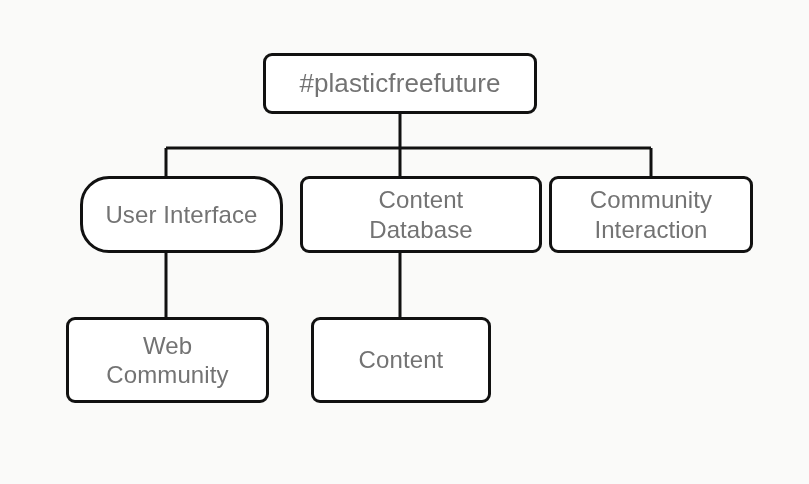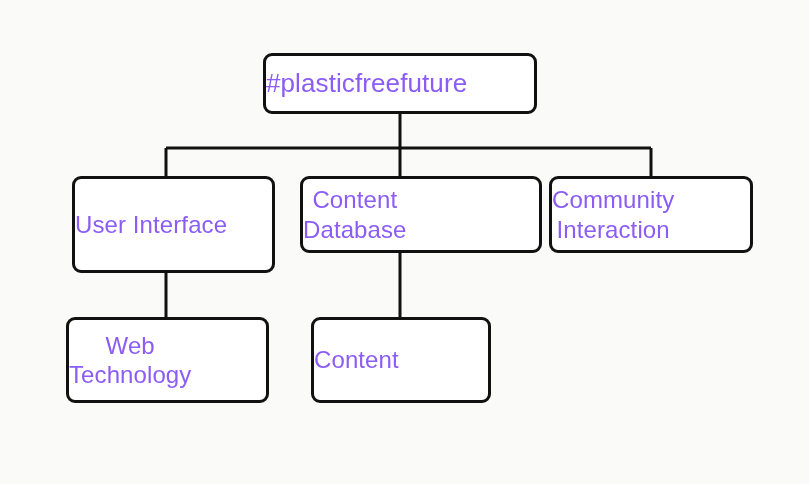"#plasticfreefuture" .node { color: #8b5cf6 -> #737373; justify-content: flex-start -> center }
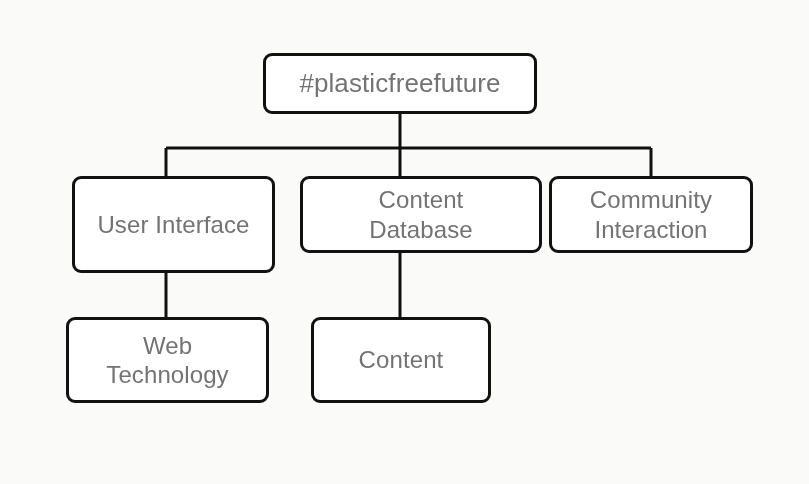"User Interface" #node-user-interface { border-radius: none -> 29px; height: 97px -> 77px; left: 72px -> 80px }
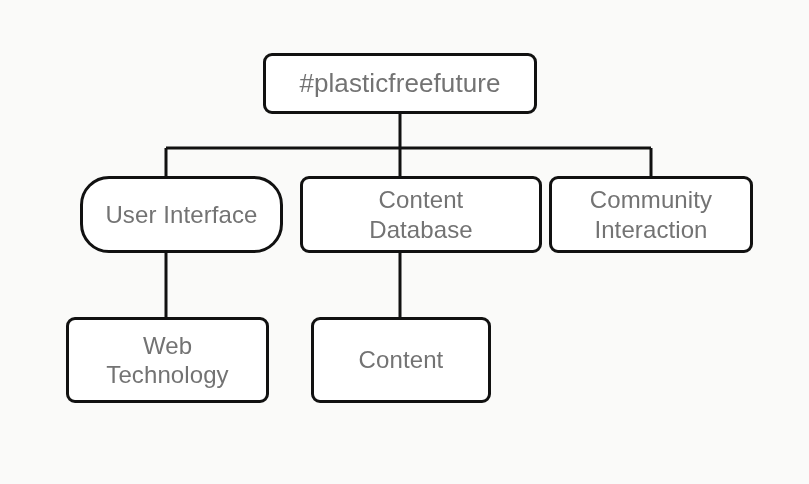"Web" span.node-label { text: Technology -> Community }
